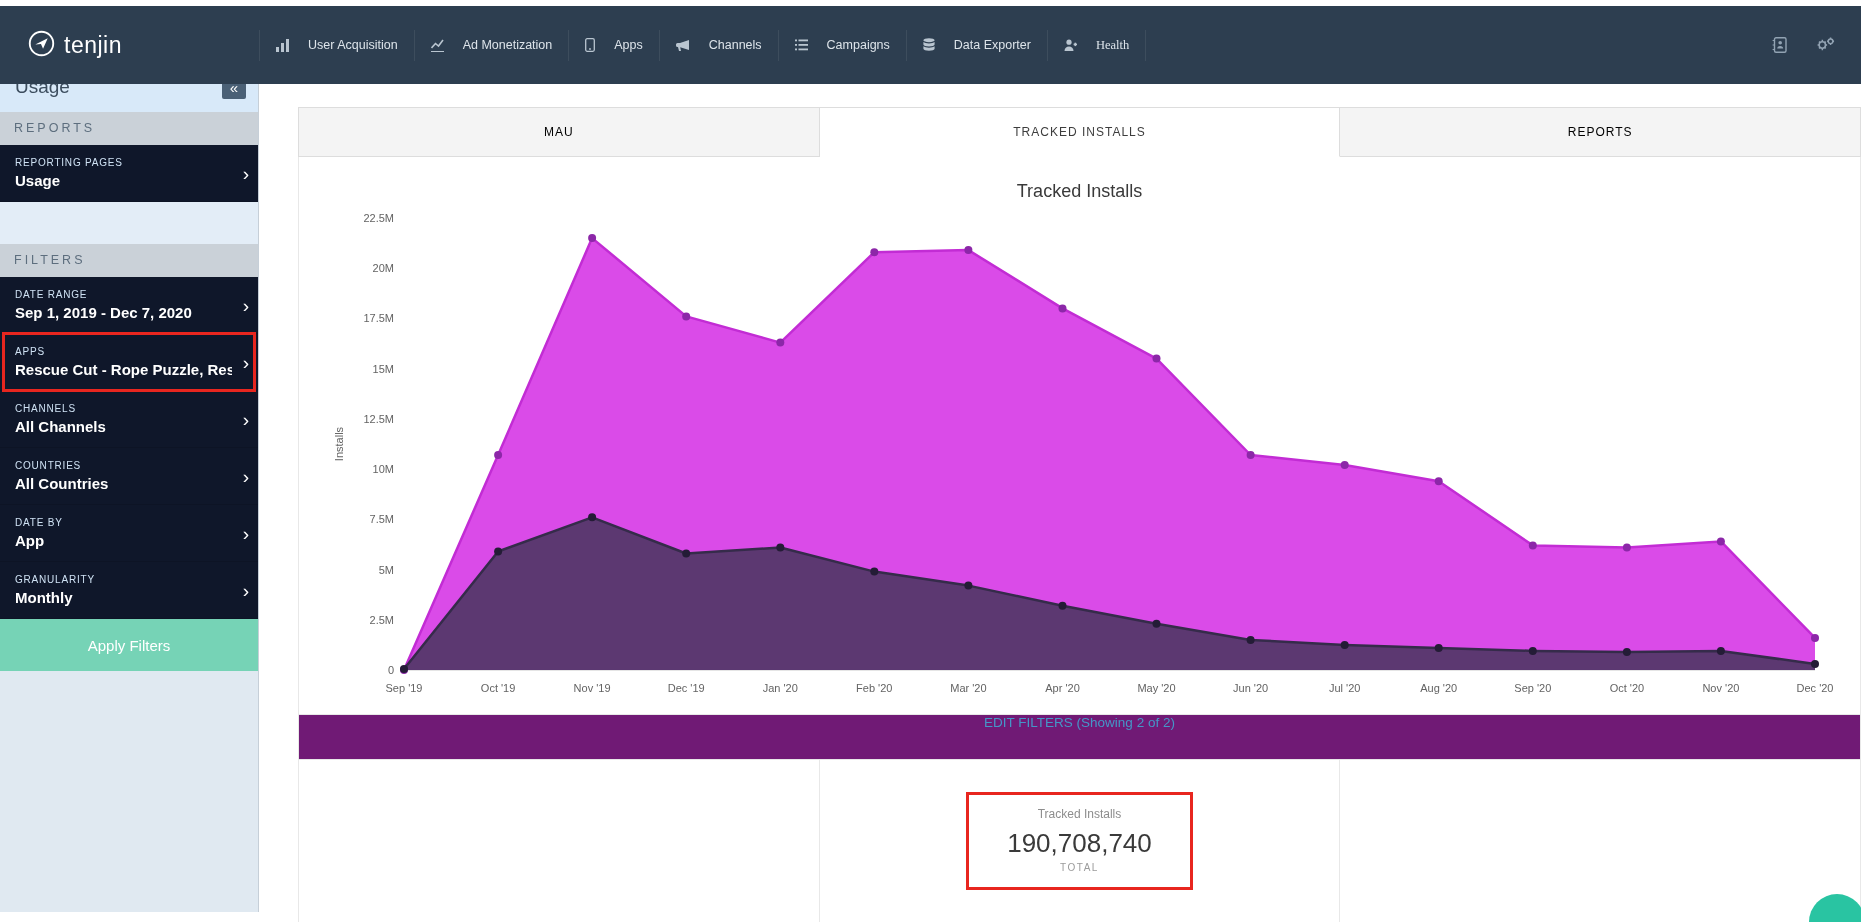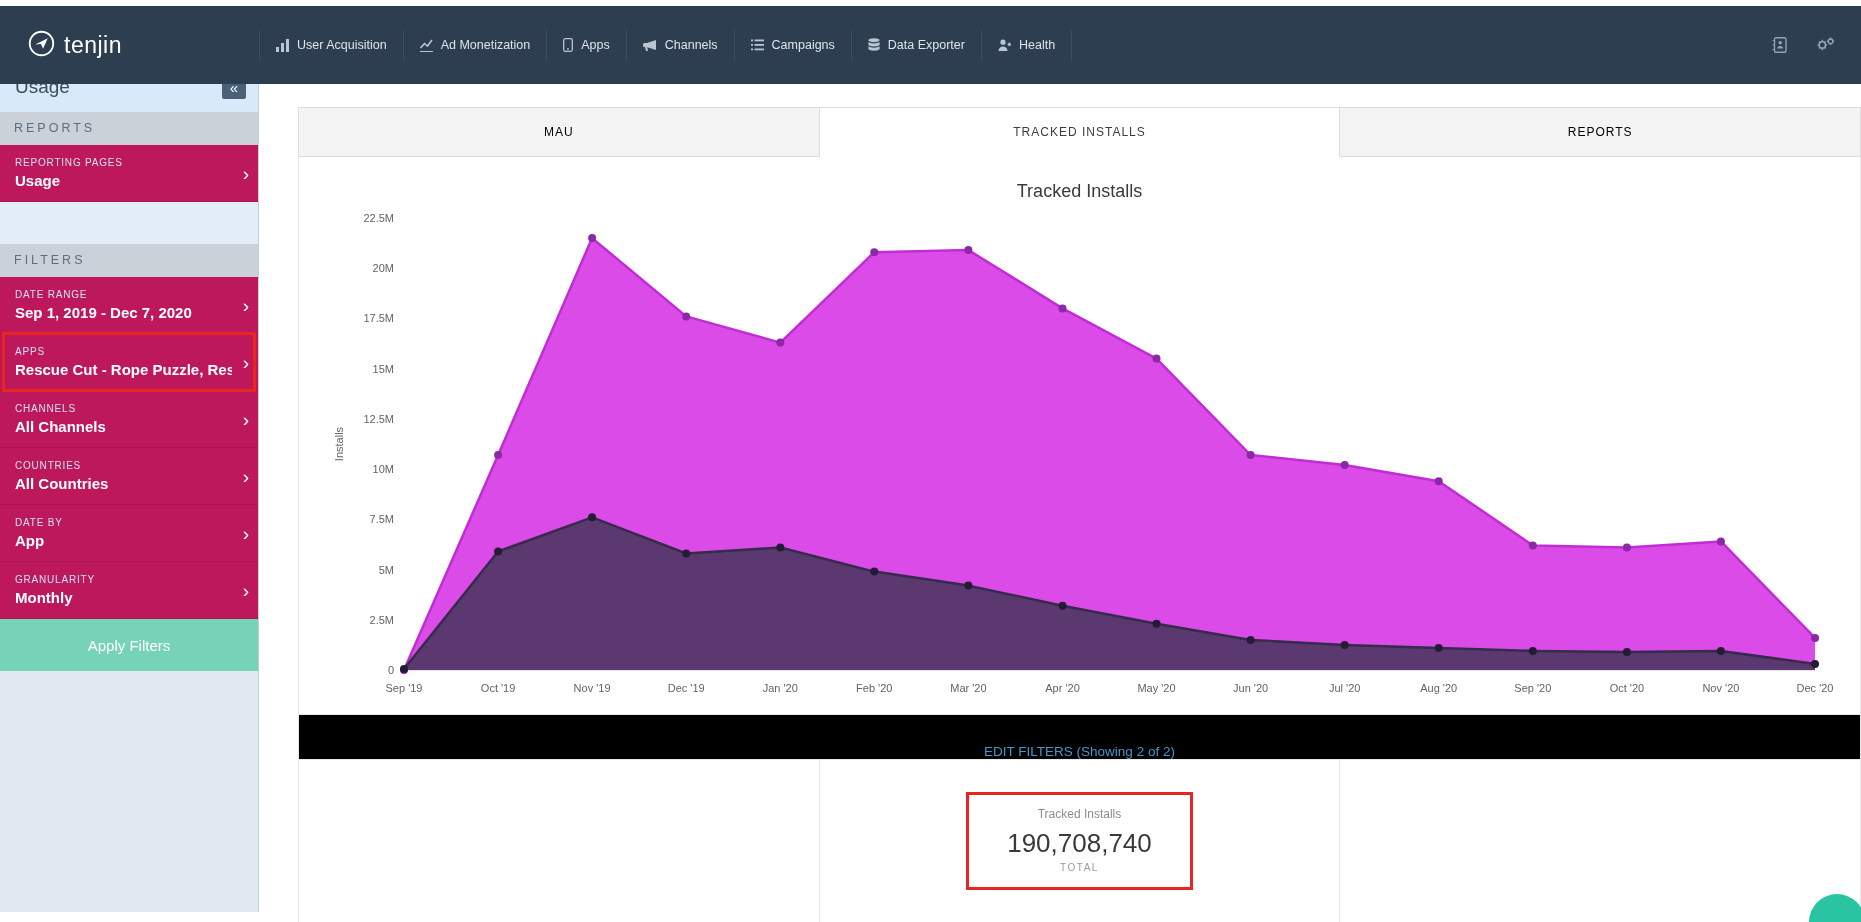"User Acquisition" .nav-item { gap: 8px -> 19px }
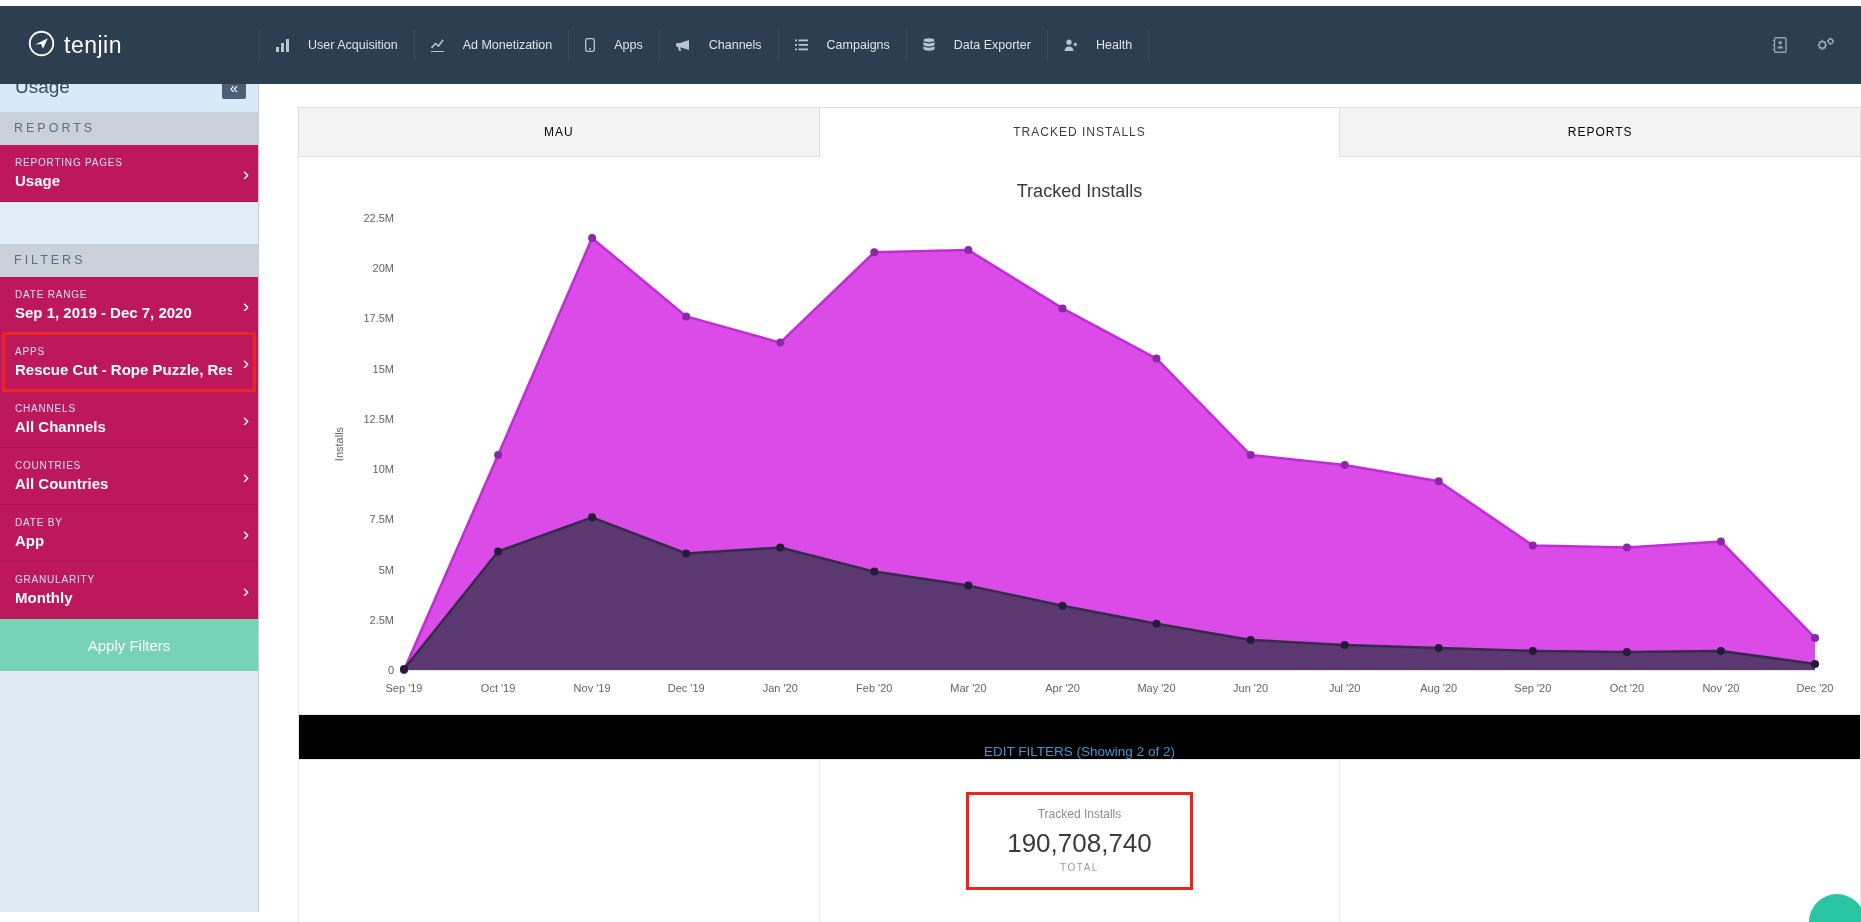"Health" .nav-item:last-child { font-family: none -> Liberation Serif, serif }
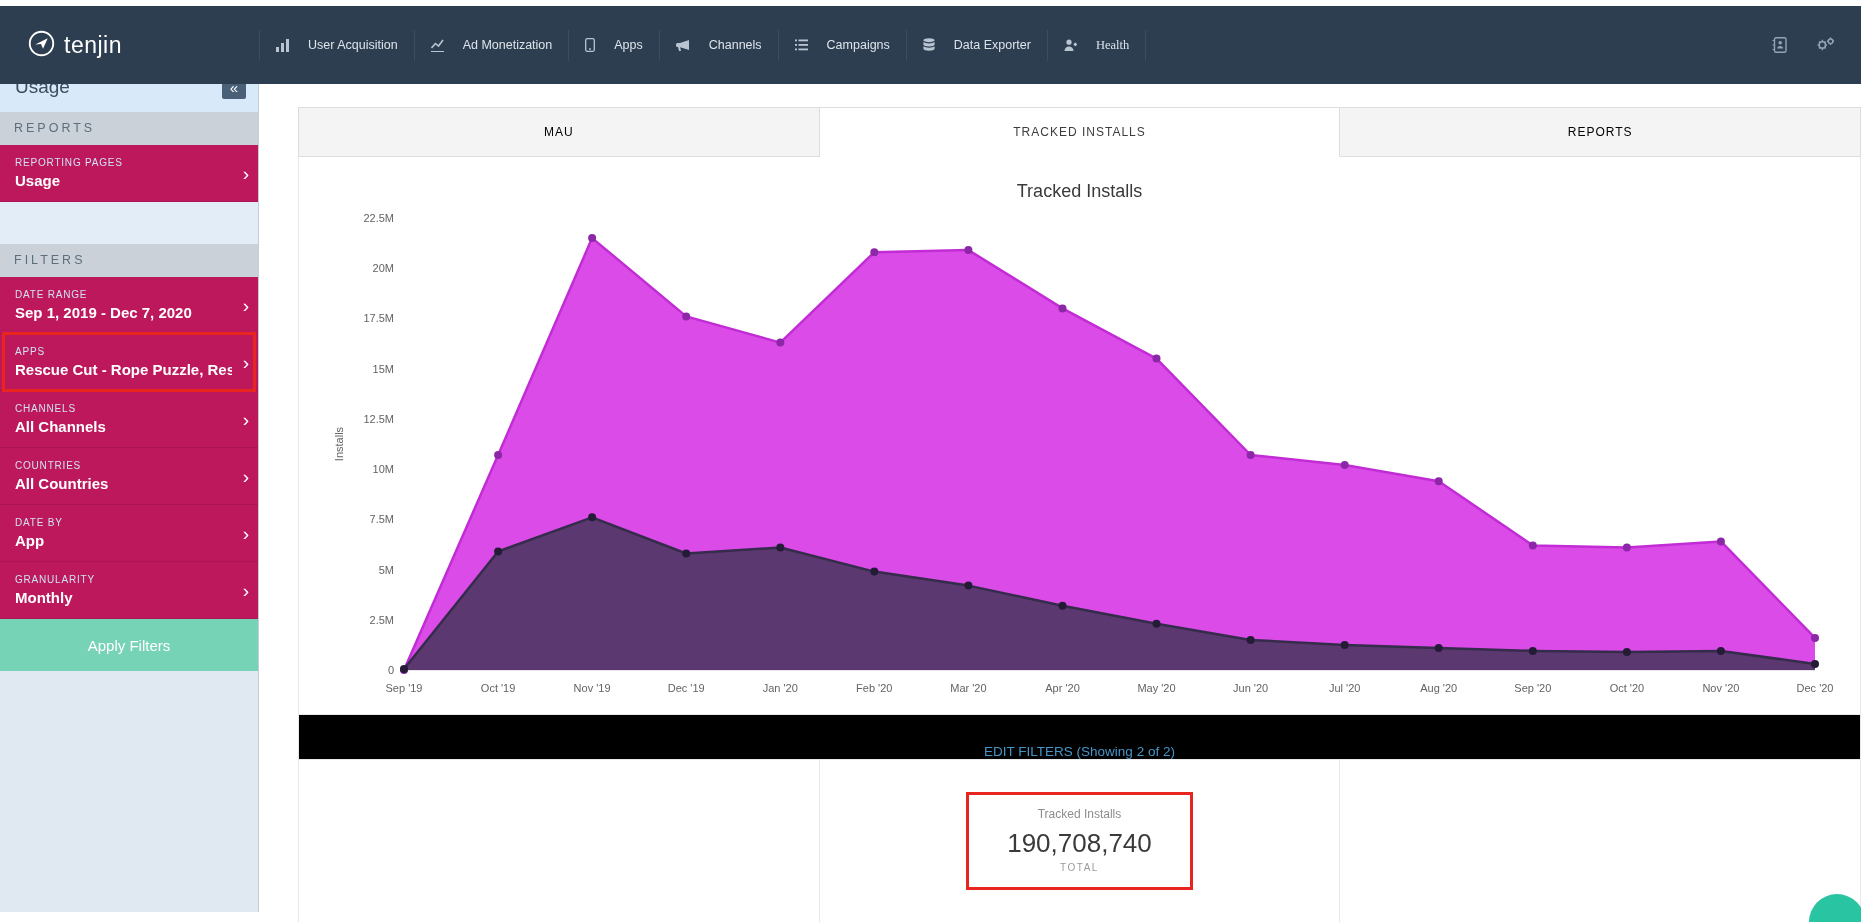"REPORTING PAGES" .side-item { background: #be185d -> #0f172a }
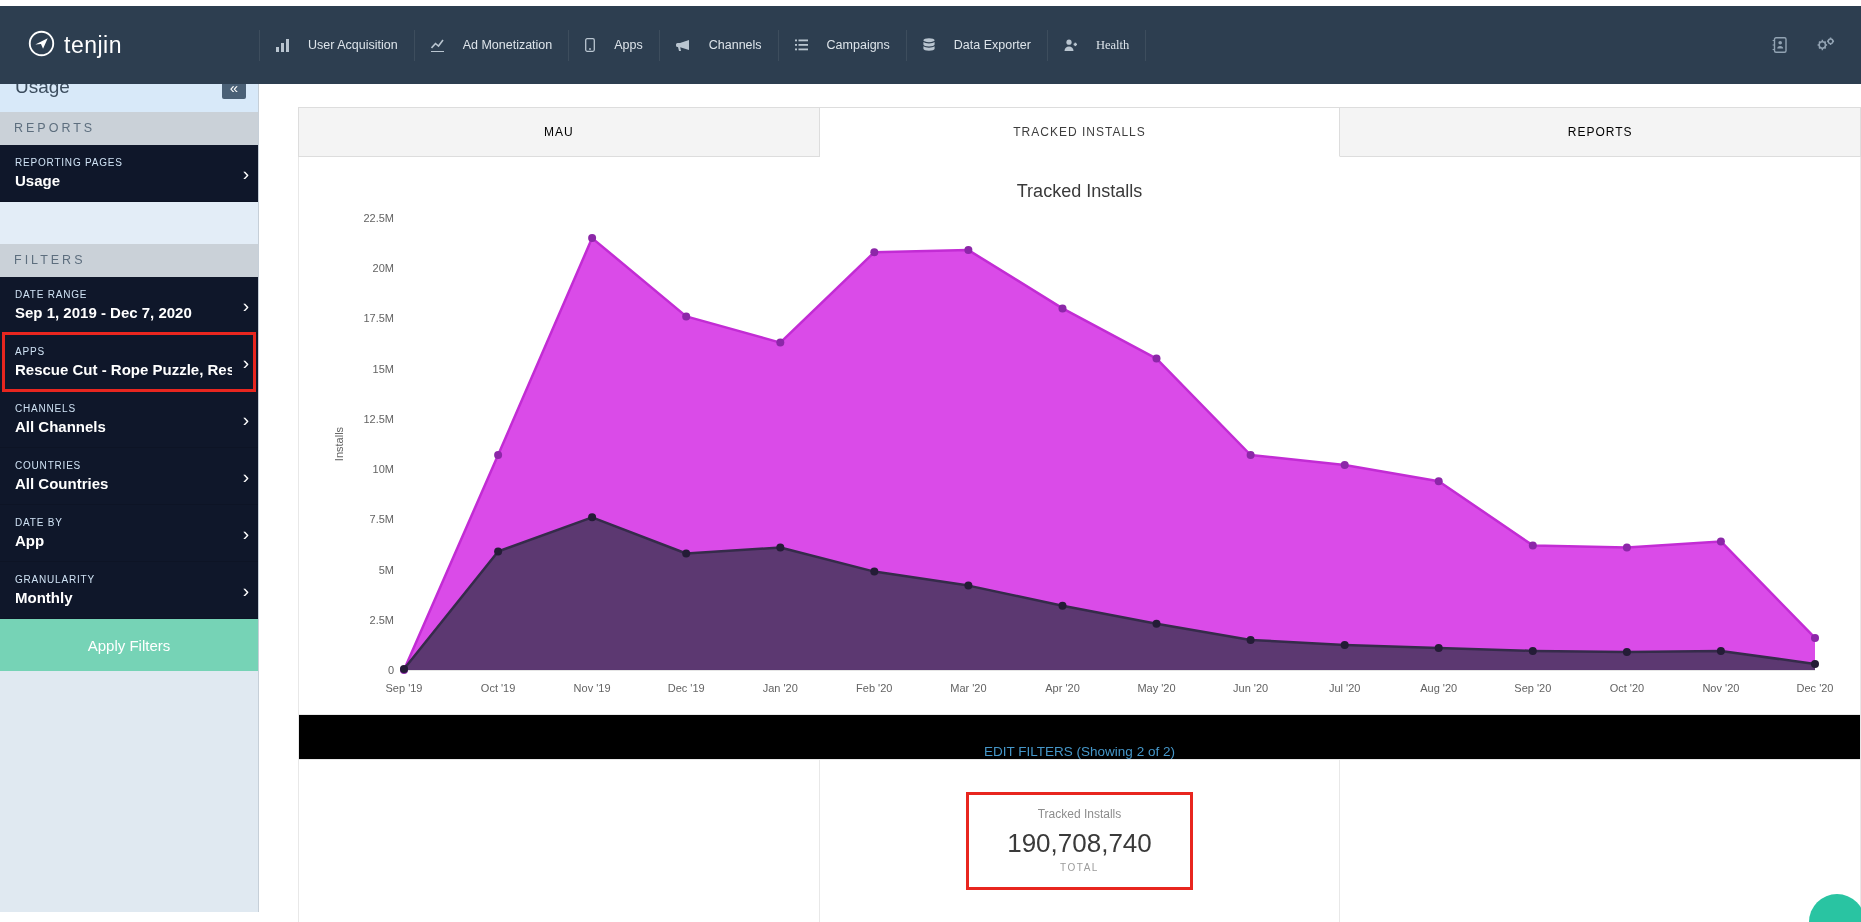"EDIT FILTERS (Showing 2 of" .edit-row { align-items: flex-end -> flex-start; background: #000000 -> #701a75 }
